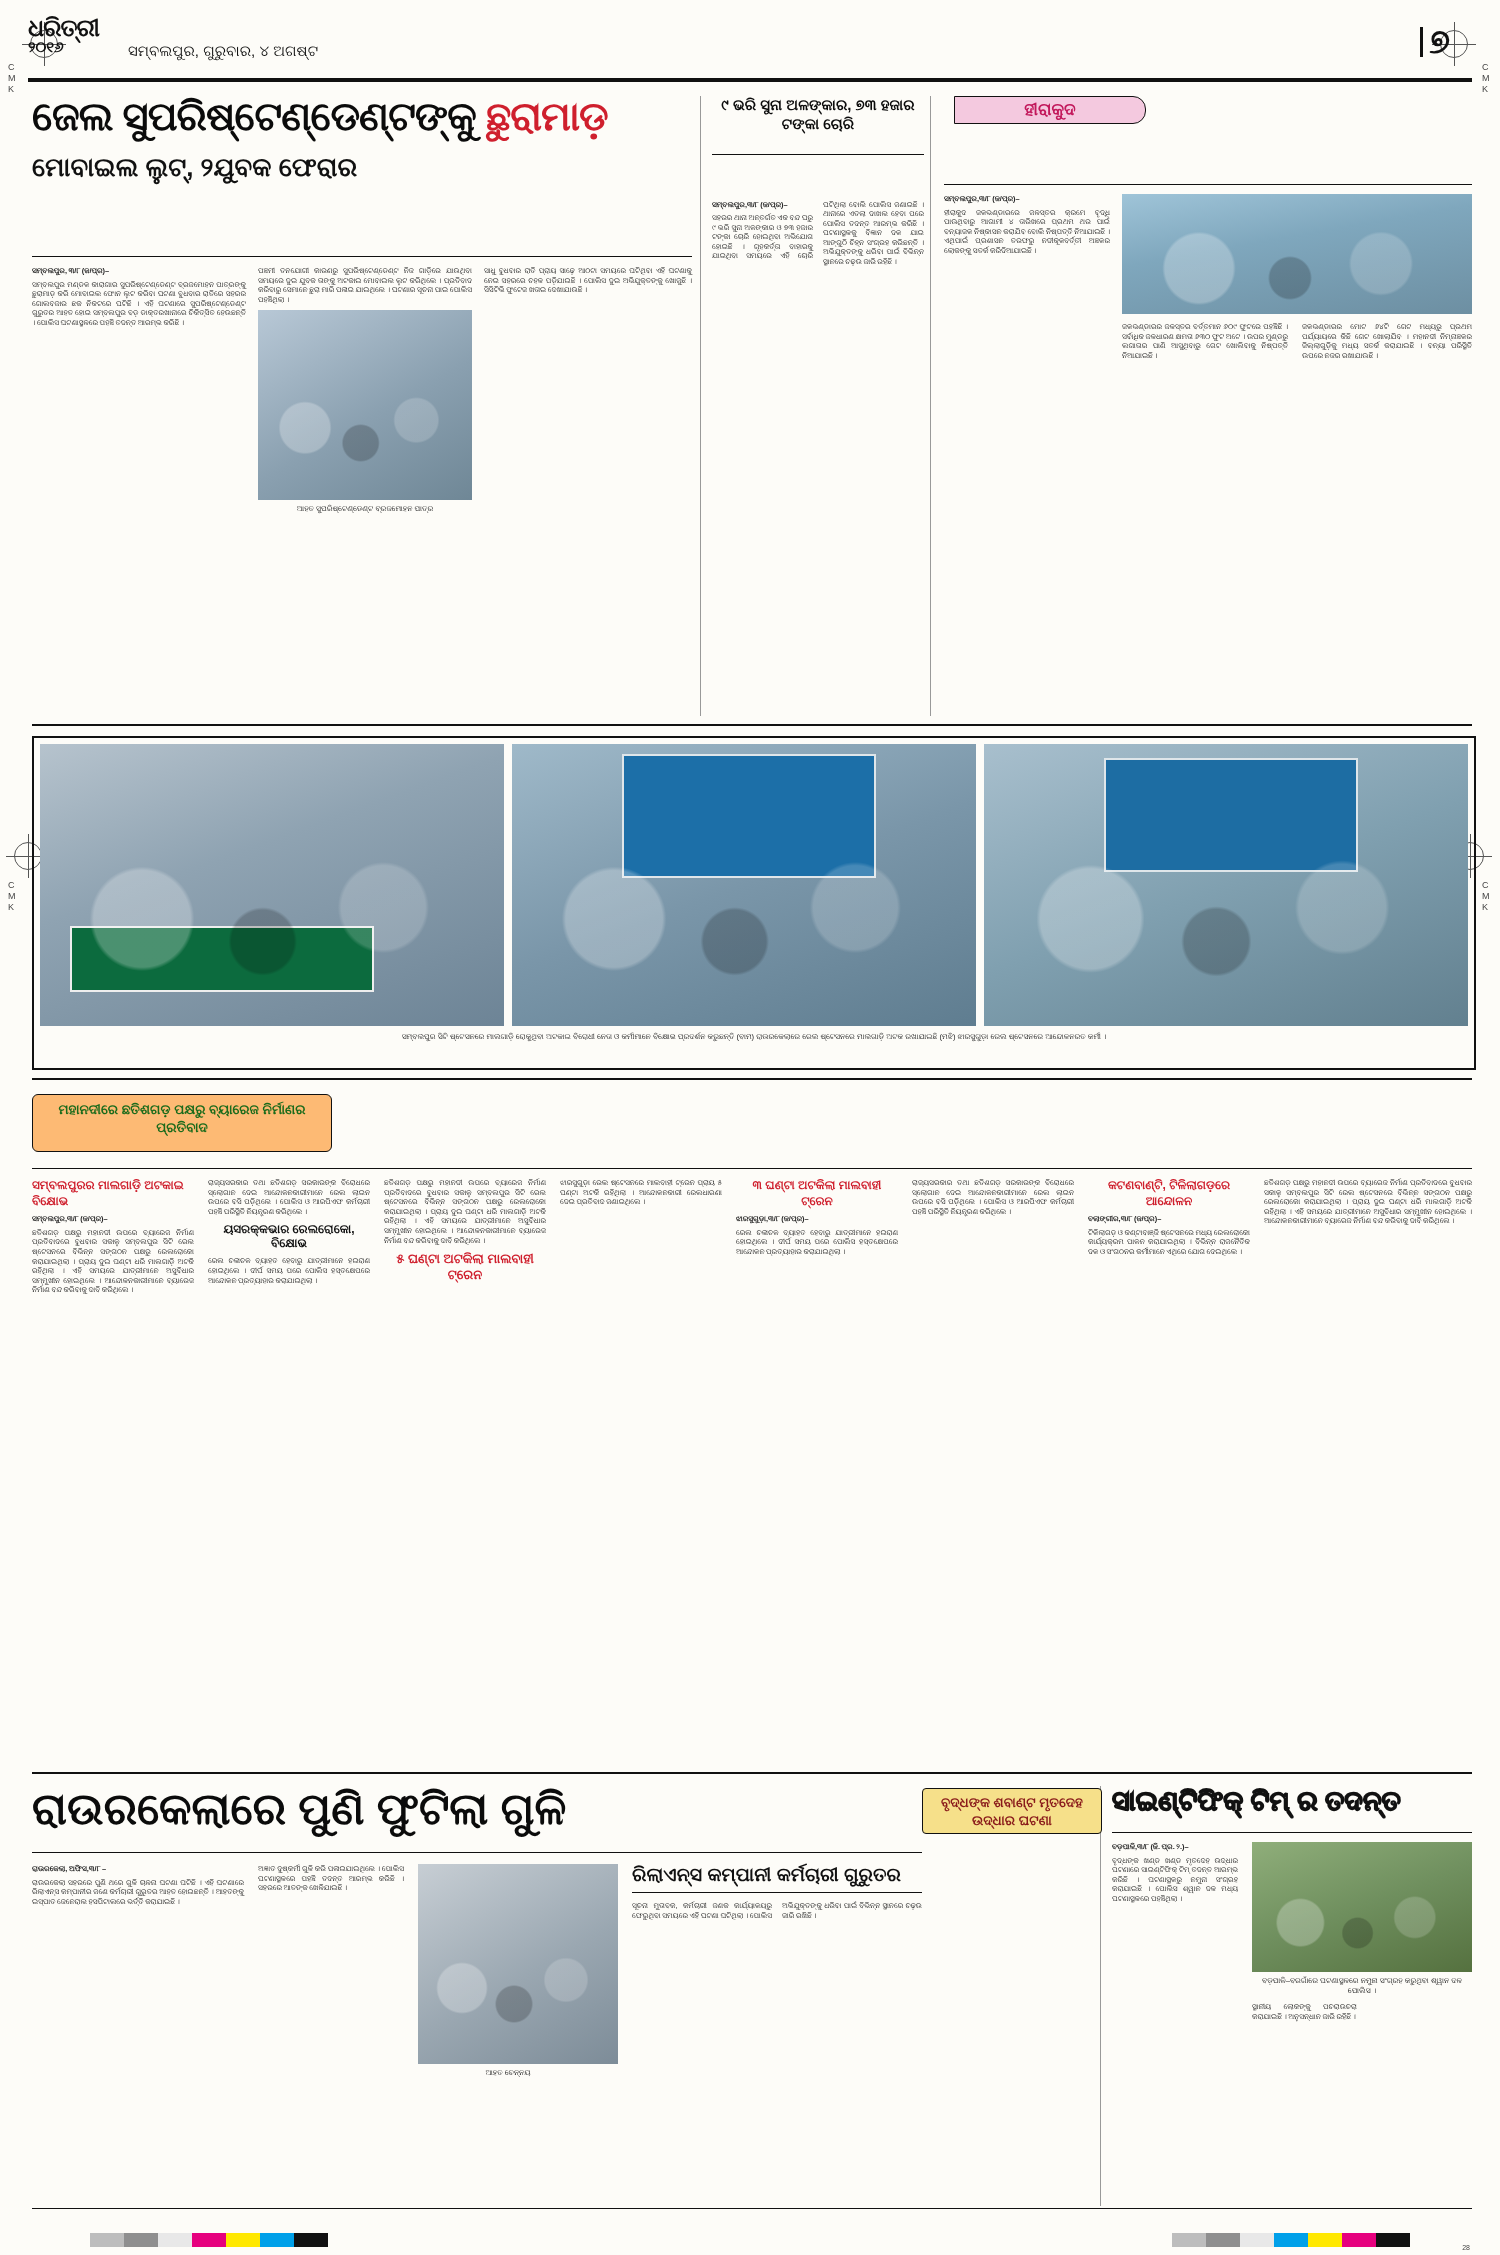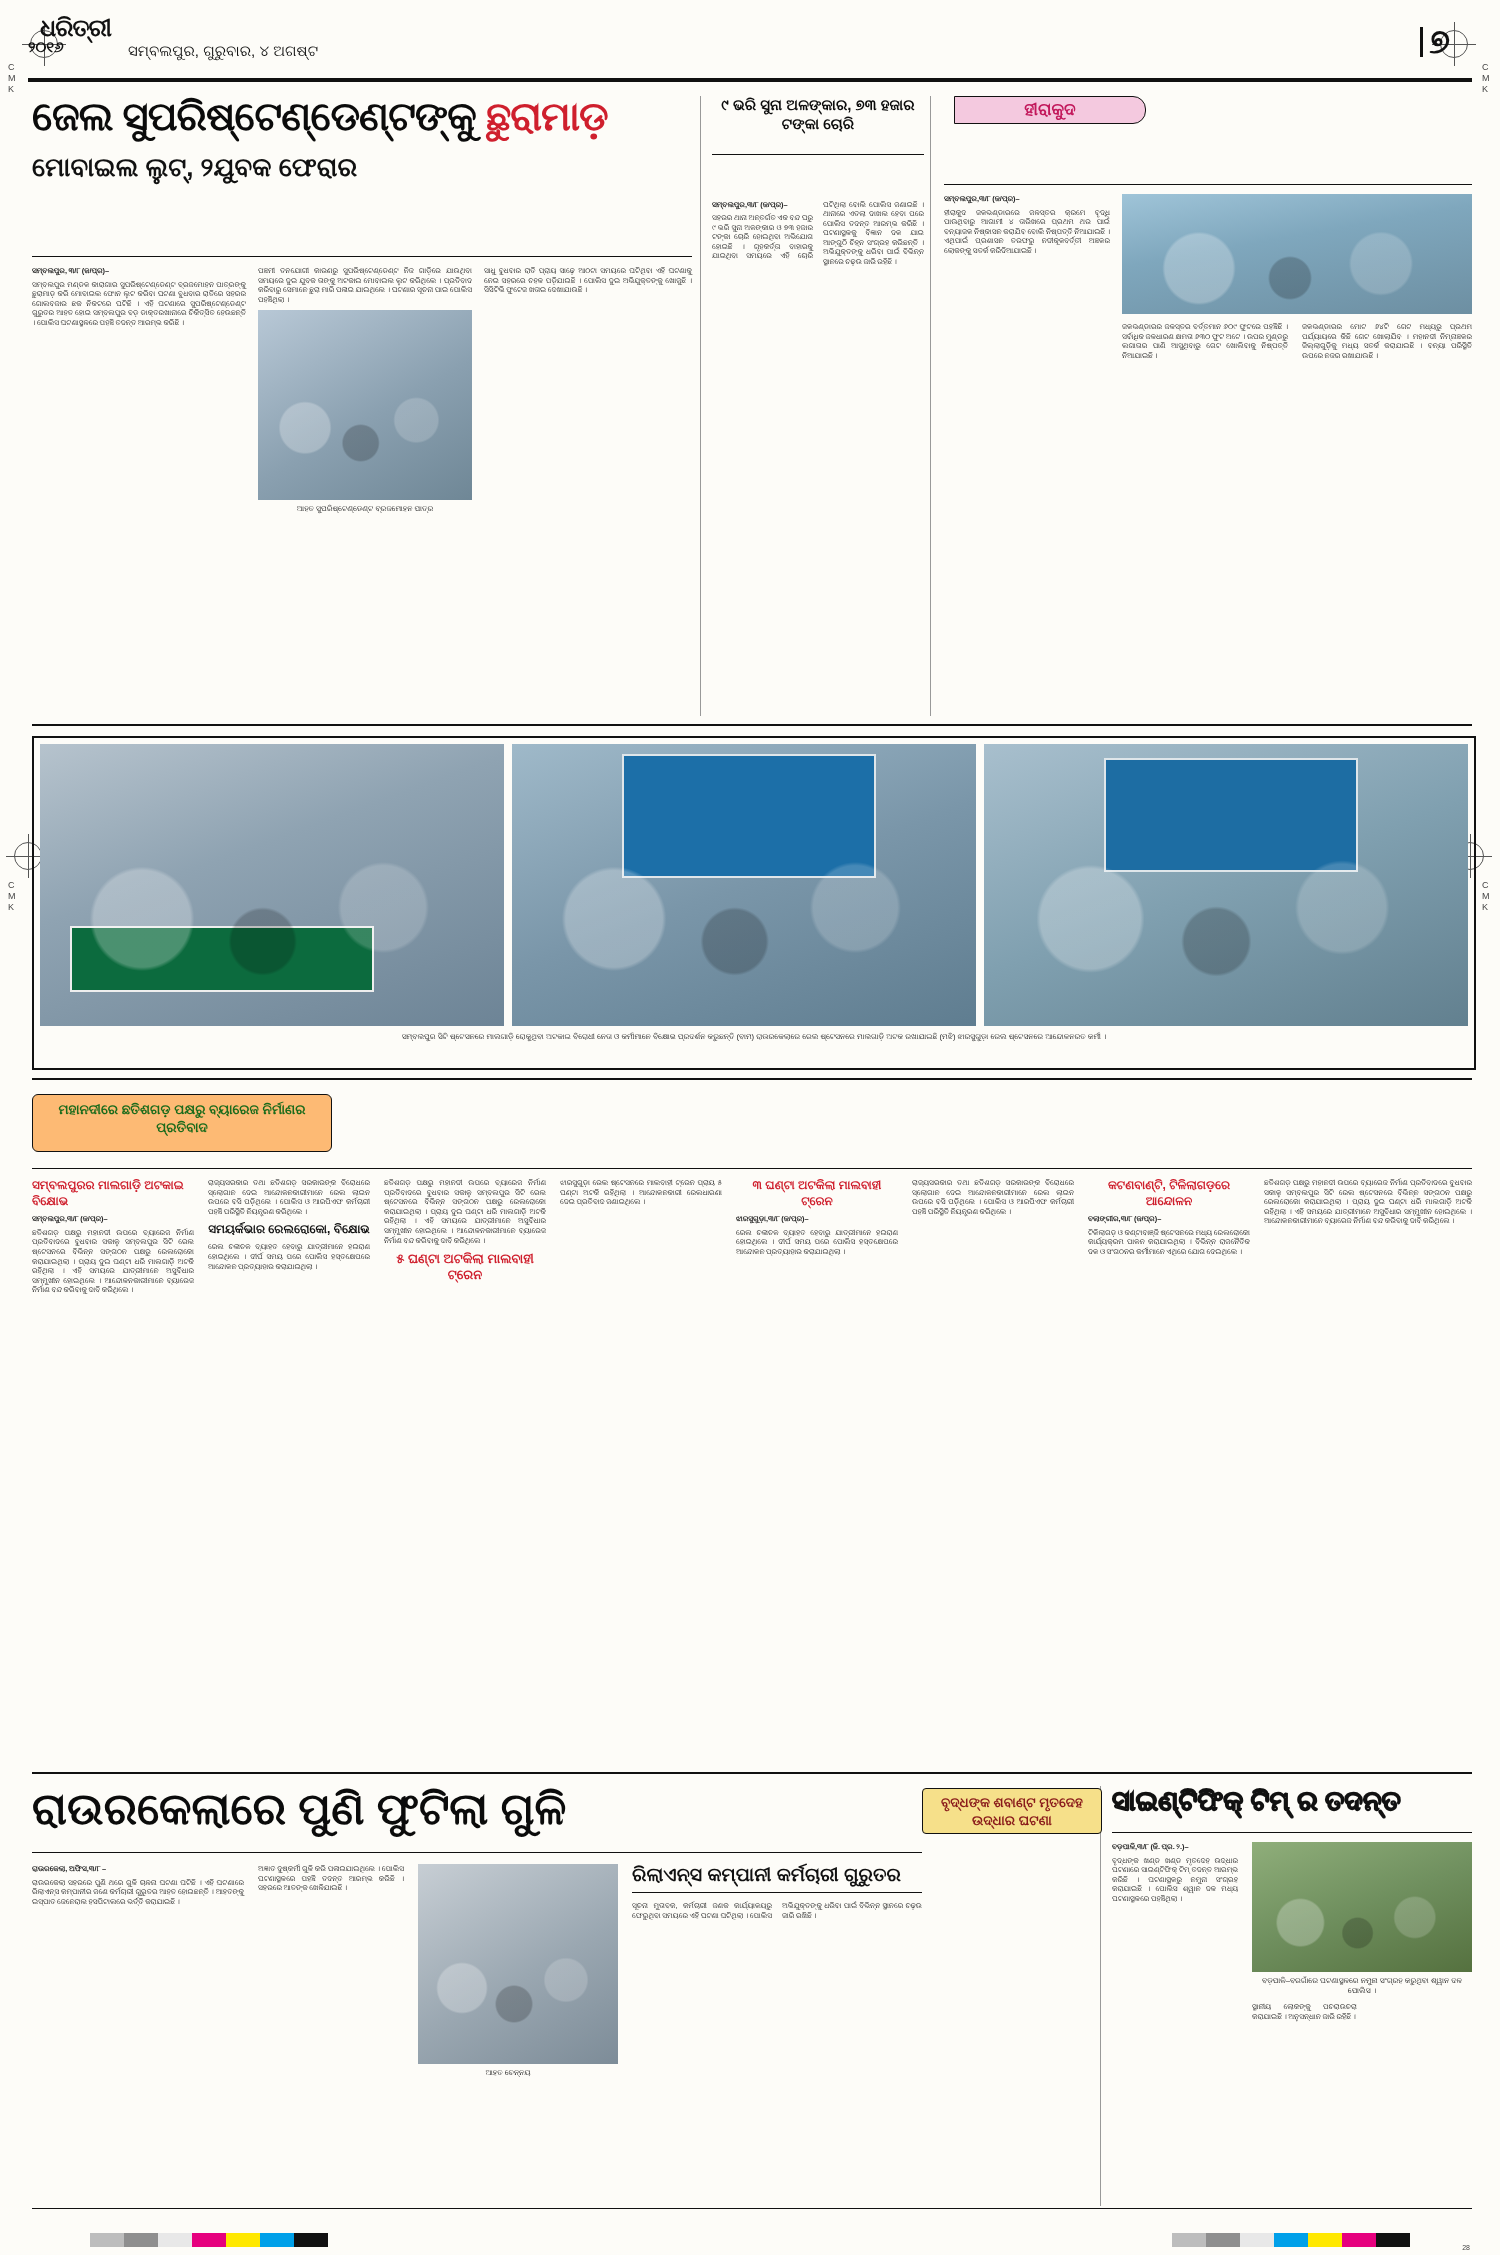"ଧରିତ୍ରୀ" .logo-word { margin-left: 12px -> none }
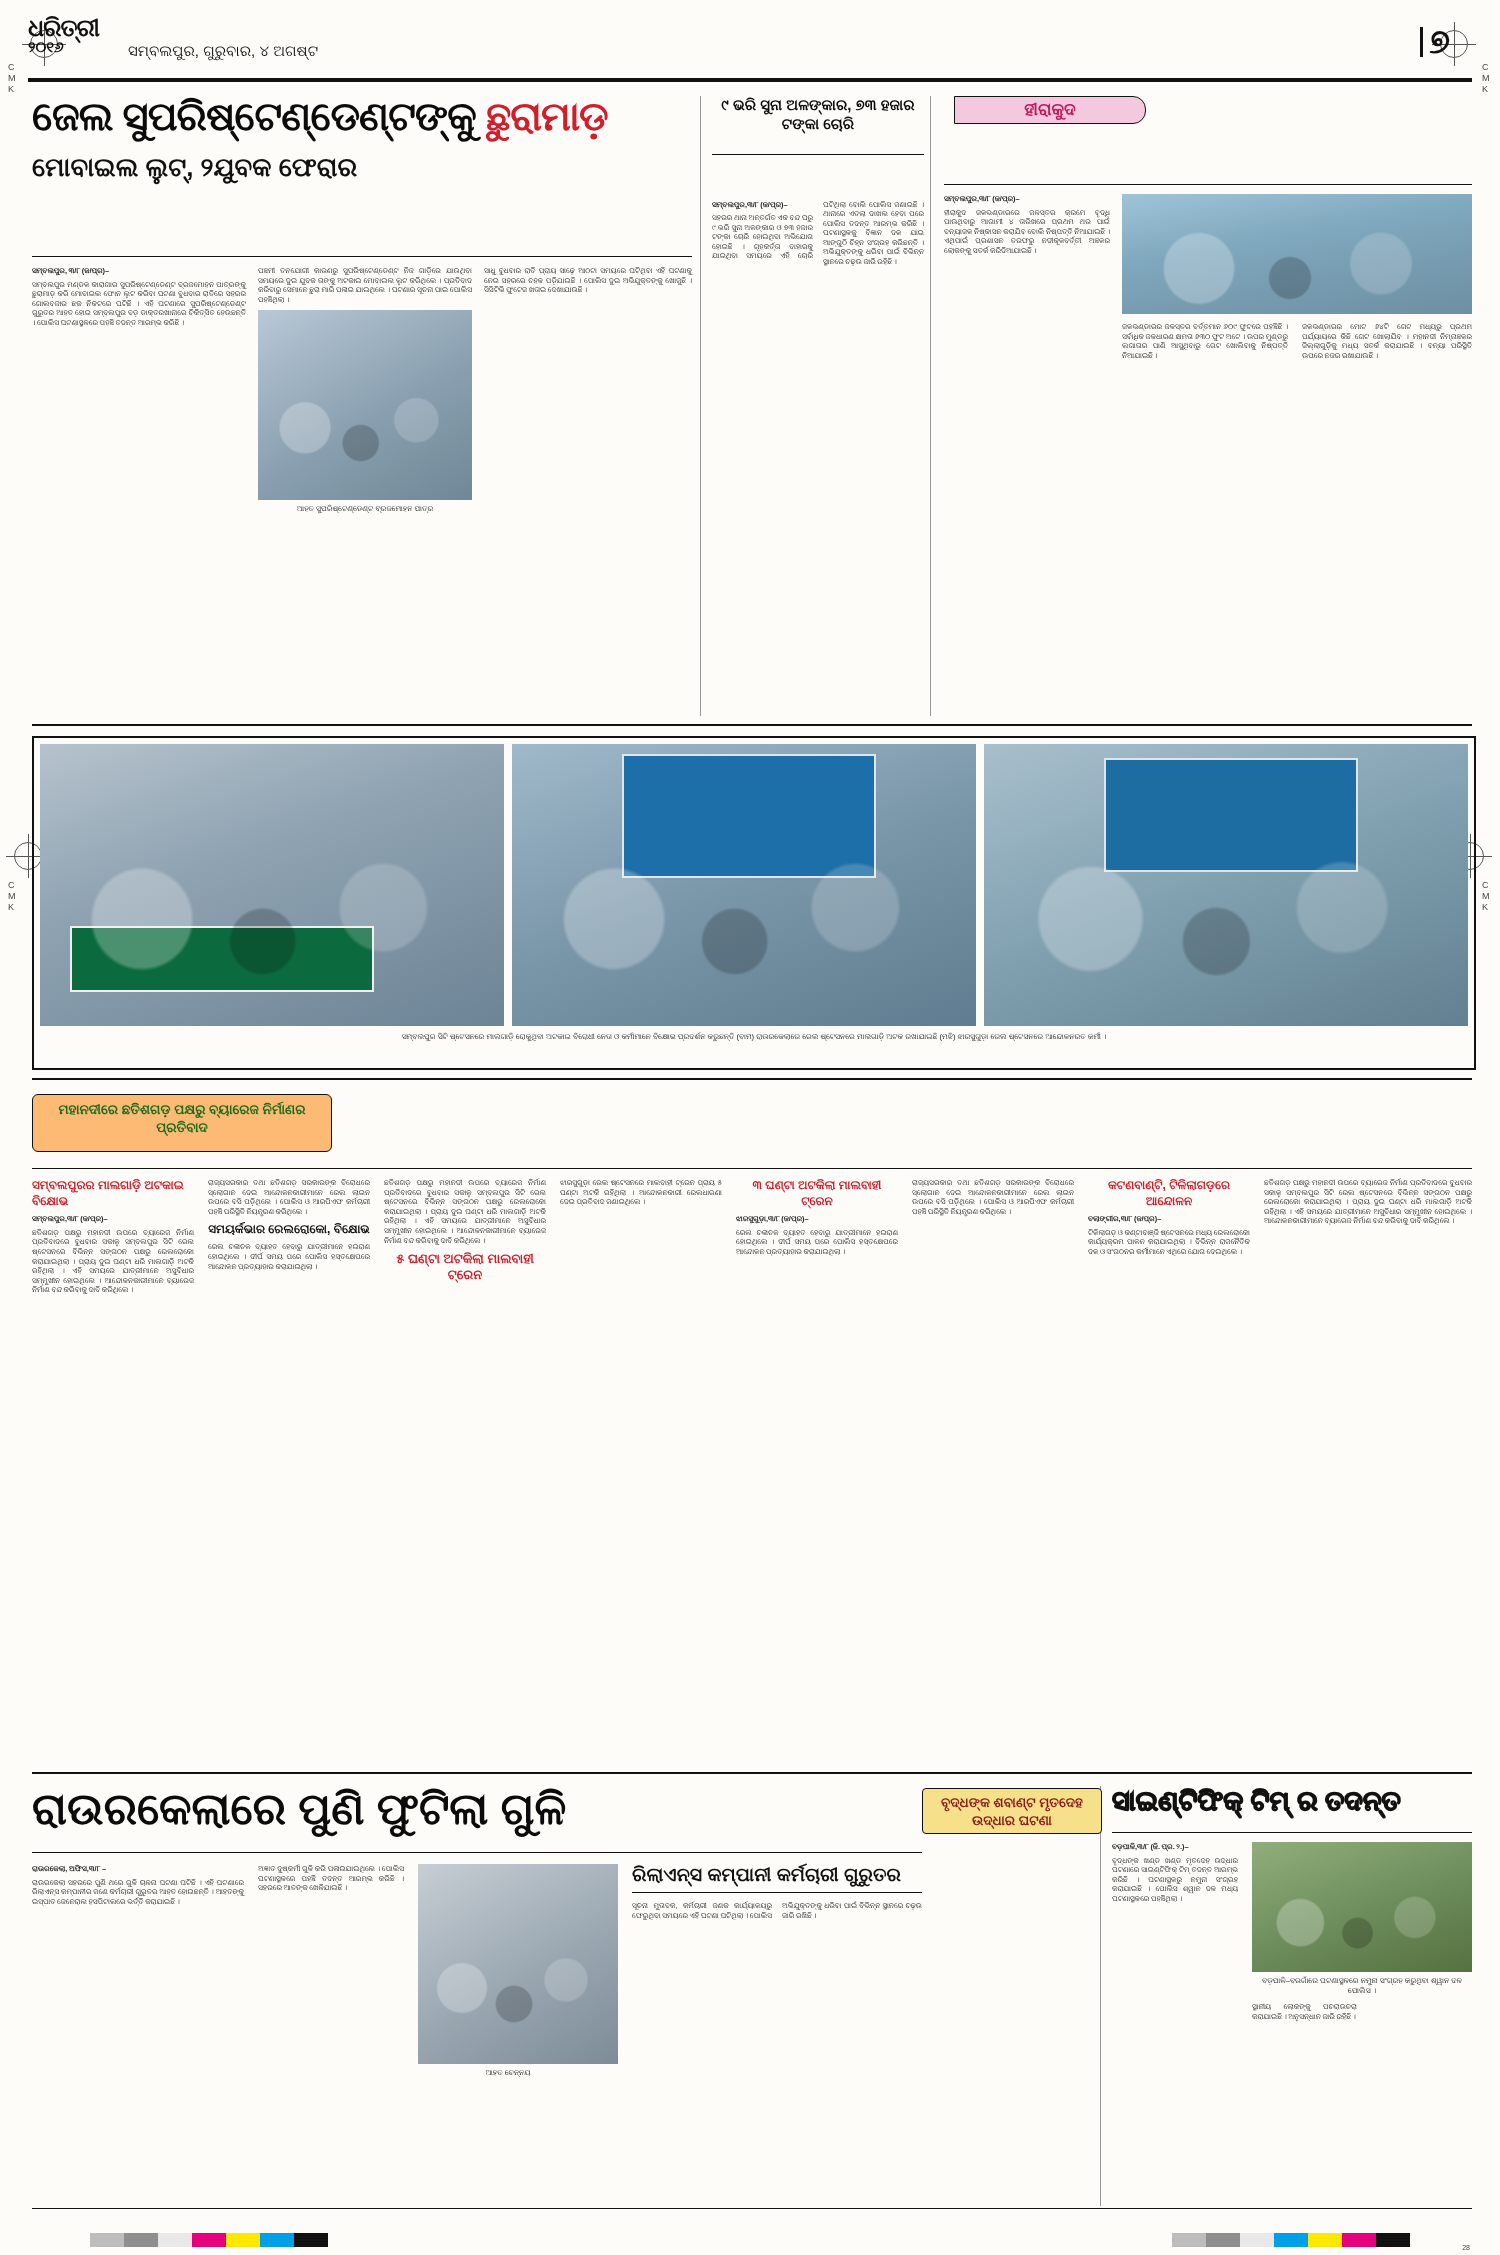"ସମୟର୍କଭାର ରେଲରୋକୋ, ବିକ୍ଷୋଭ" div.sub-headline { text: ସମୟର୍କଭାର -> ୟସରକ୍କଭାର }
